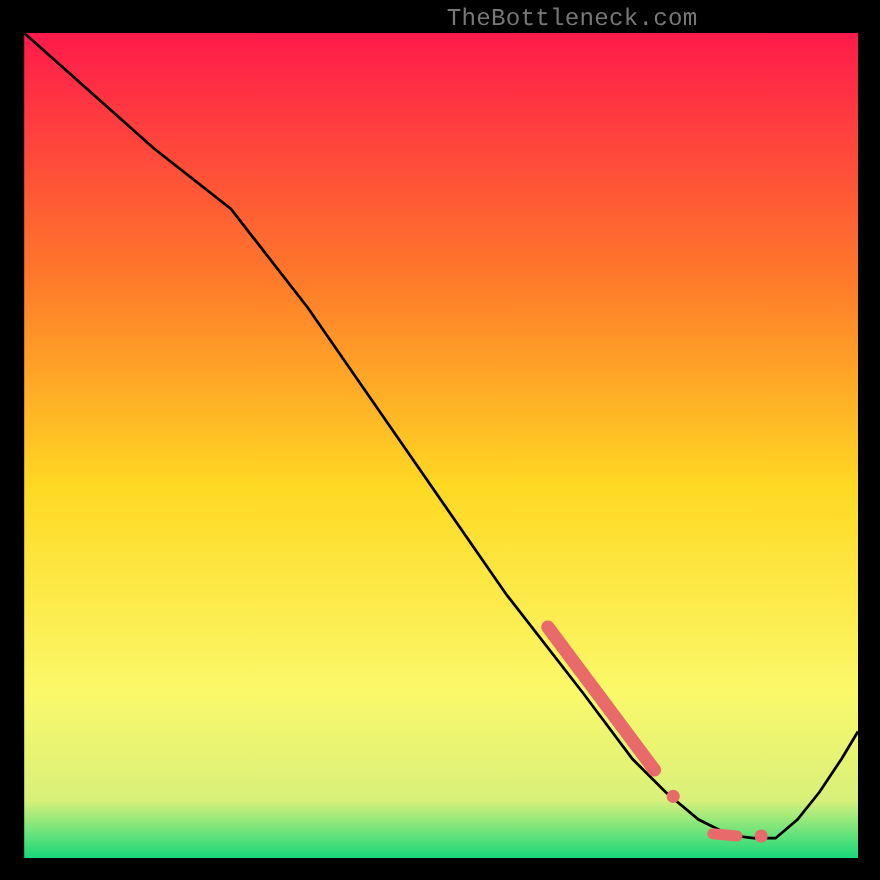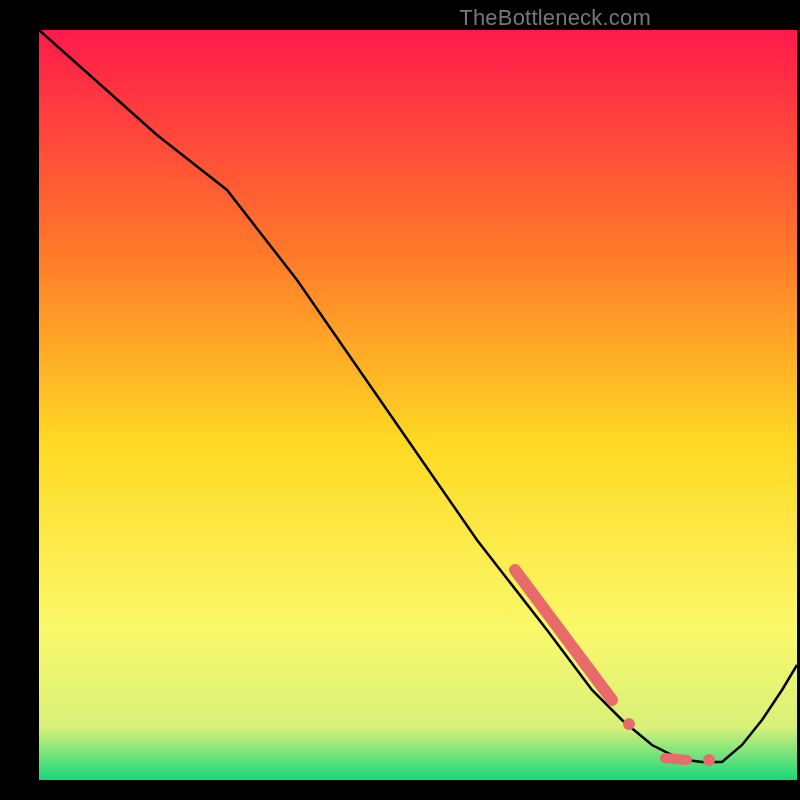"TheBottleneck.com" .chart-wrap { font-family: none -> Liberation Mono, monospace; left: 17px -> 0 }
